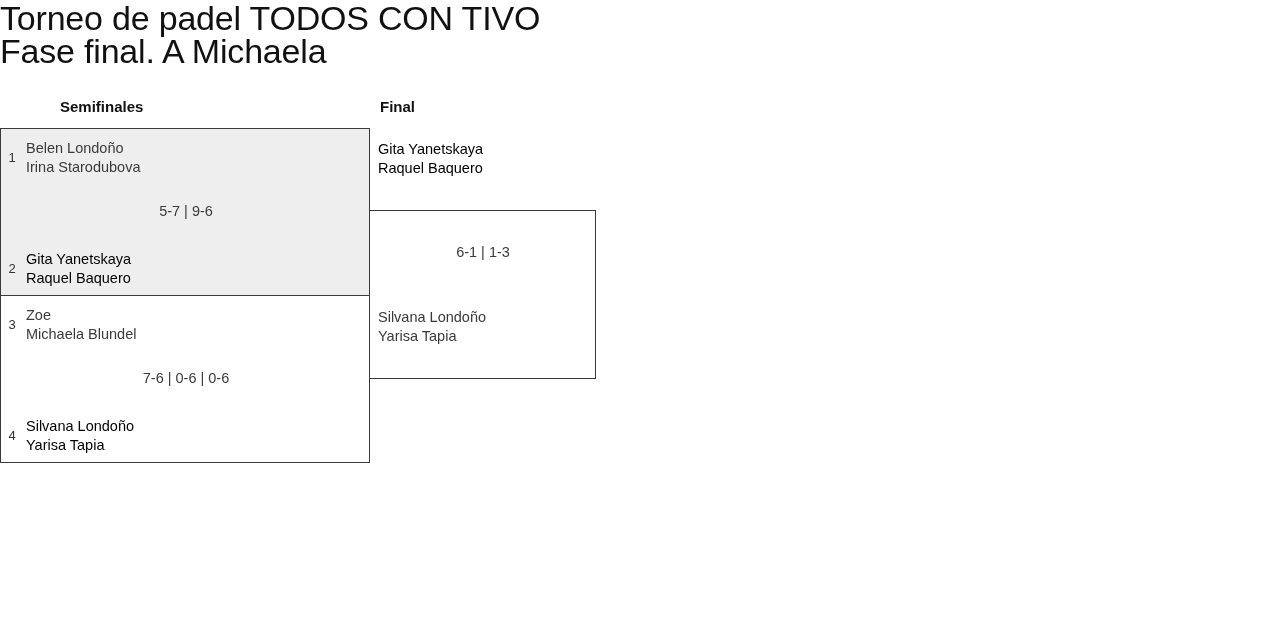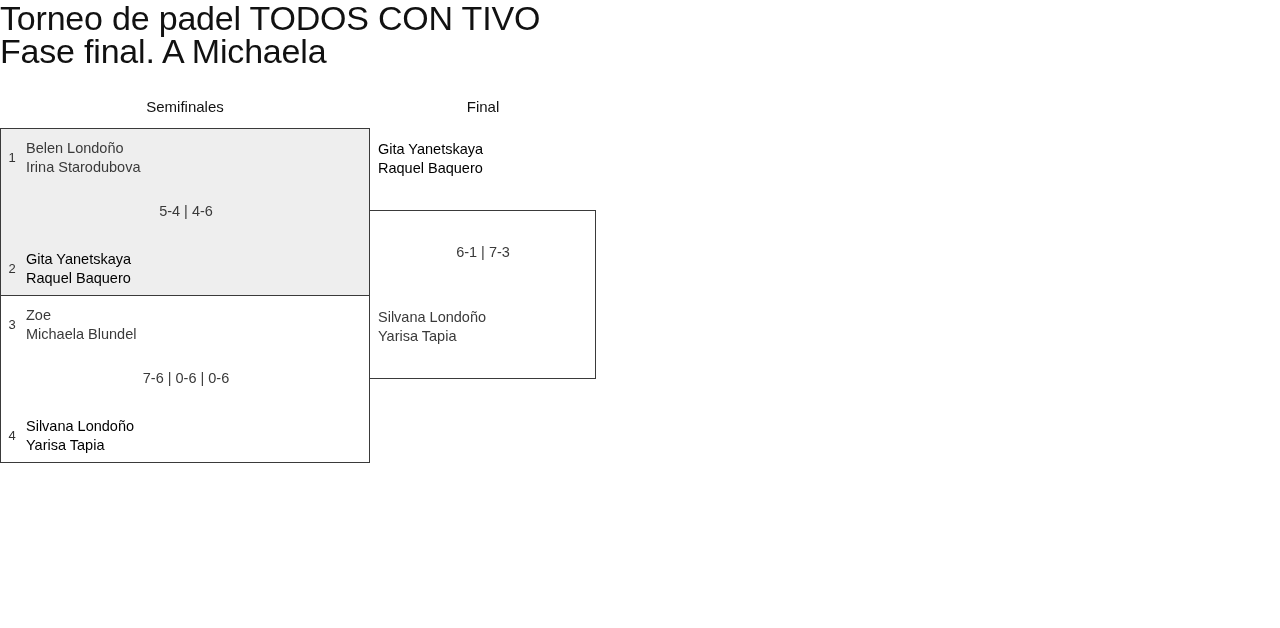"Semifinales" .round-label { font-weight: 400 -> 700; text-align: center -> left }
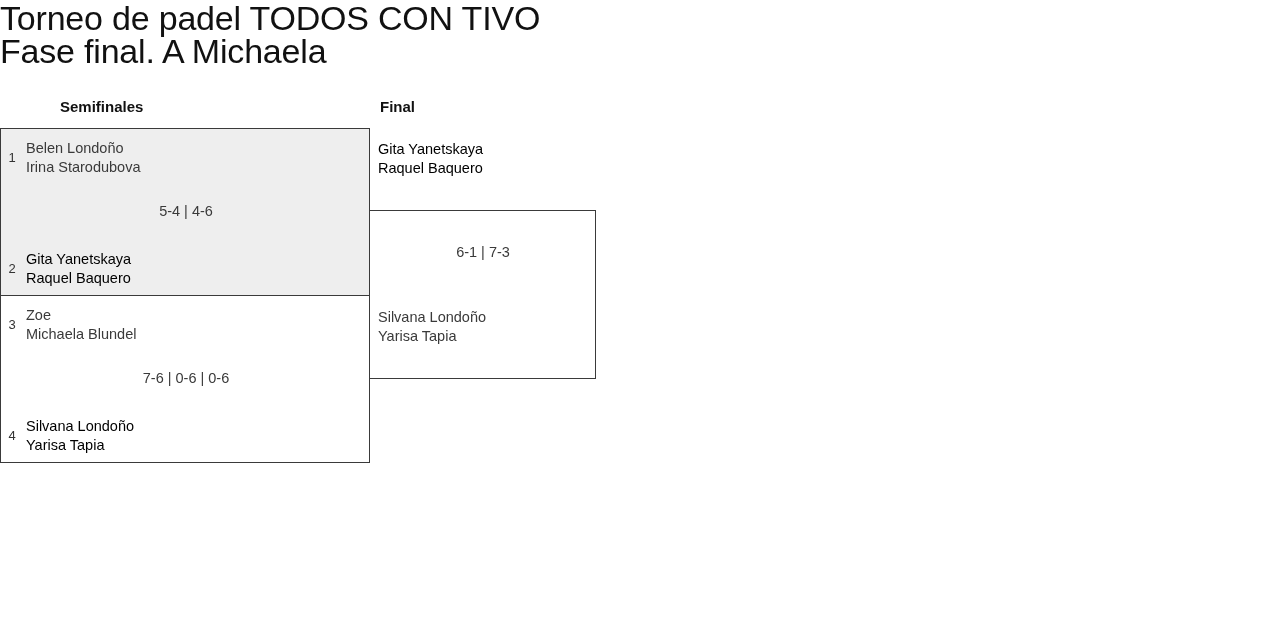"5-4 | 4-6" div.score { text: 5-4 | 4-6 -> 5-7 | 9-6 }
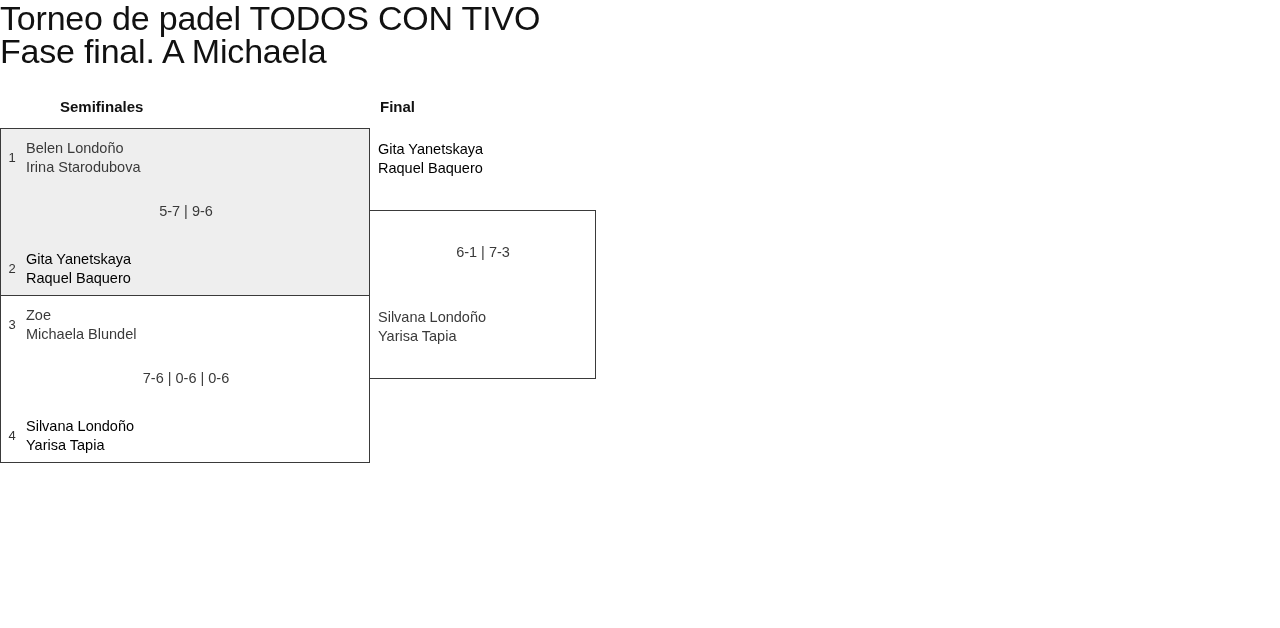"6-1 | 7-3" div.fin-score { text: 7-3 -> 1-3 }
